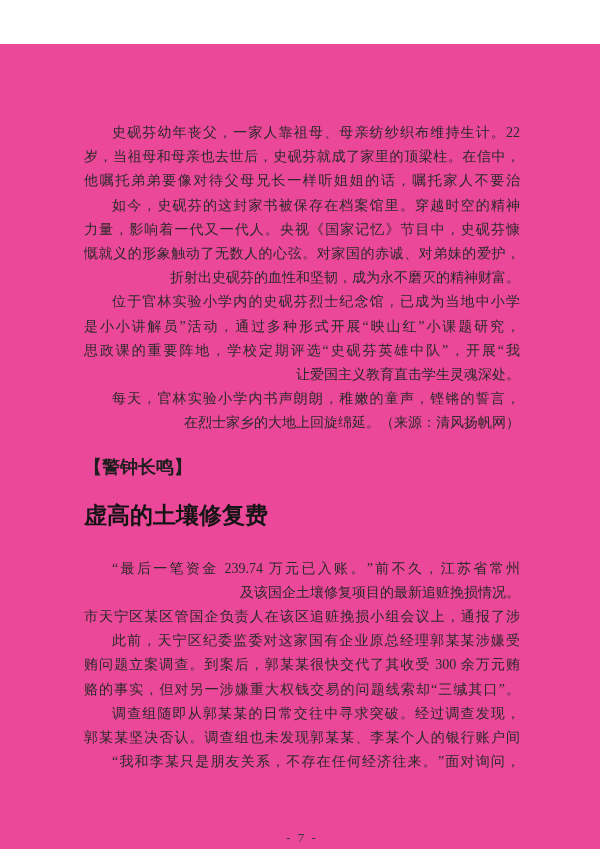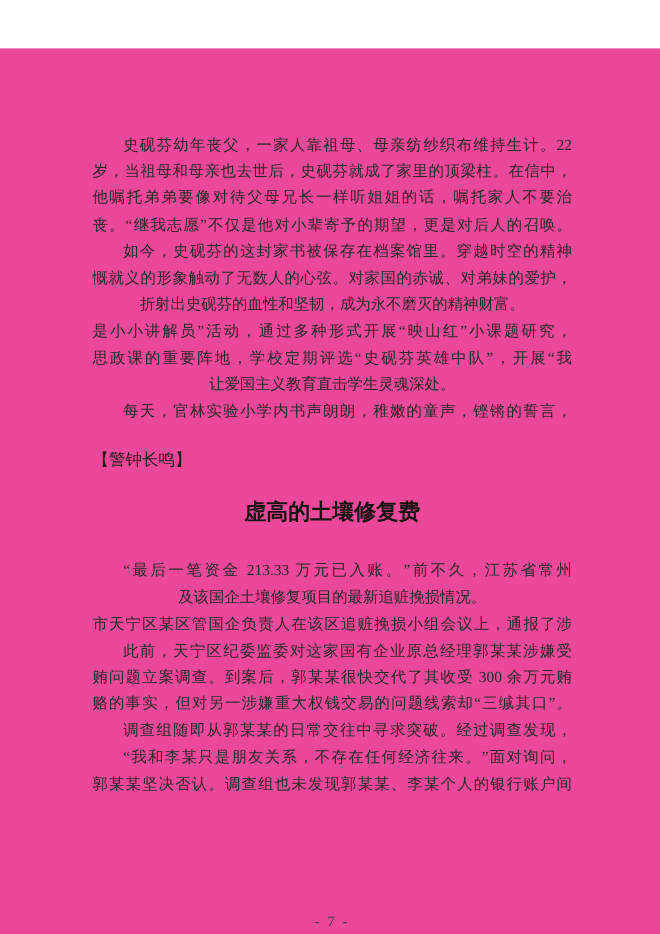"丧。“继我志愿”不仅是他对小辈寄予的期望，更是对后人的召唤。" div.line { html: <div>丧。“继我志愿”不仅是他对小辈寄予的期望，更是对后人的召唤。</div> -> none }
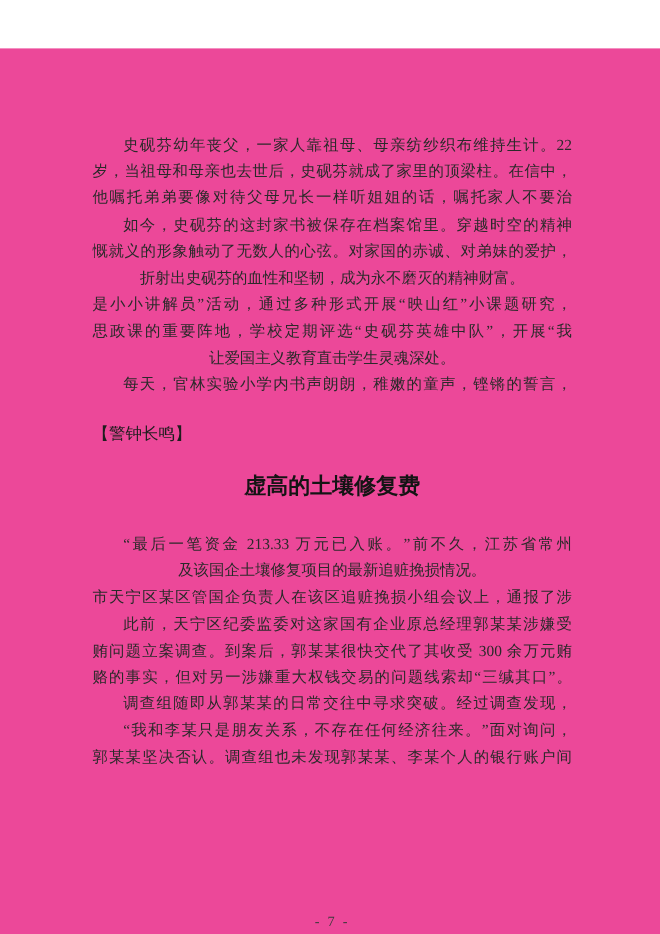"力量，影响着一代又一代人。央视《国家记忆》节目中，史砚芬慷" div.line { html: none -> <div>力量，影响着一代又一代人。央视《国家记忆》节目中，史砚芬慷</div> }
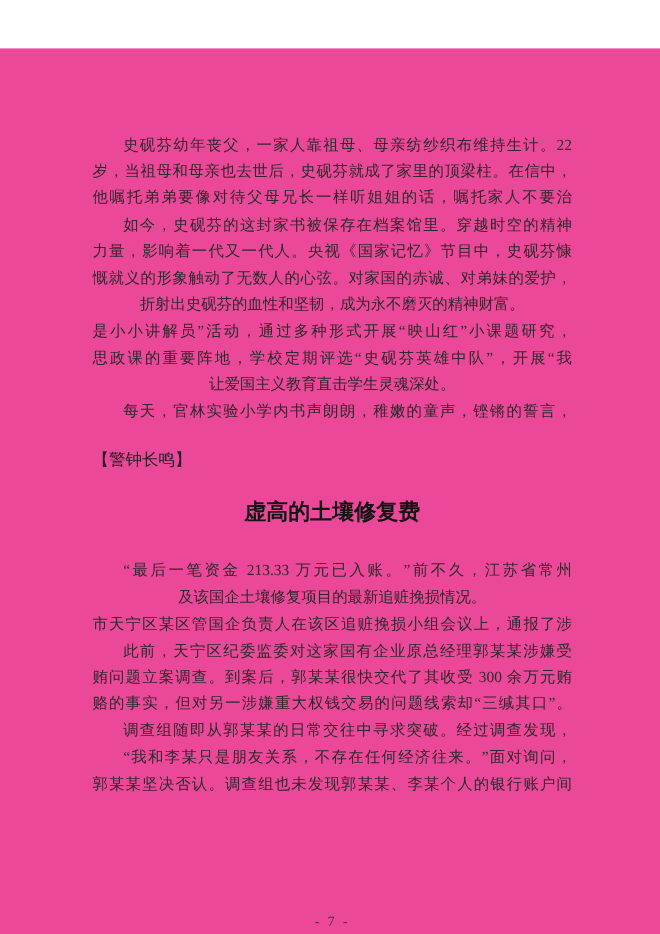"折射出史砚芬的血性和坚韧，成为永不磨灭的精神财富。" .line { text-align: center -> right }
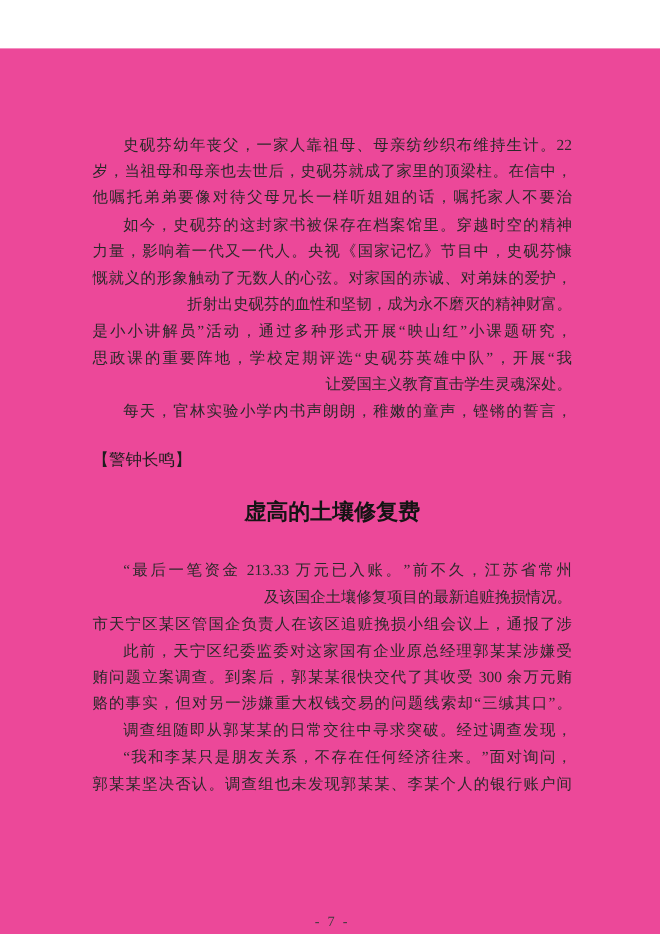"位于官林实验小学内的史砚芬烈士纪念馆，已成为当地中小学" div.line { html: none -> <div>位于官林实验小学内的史砚芬烈士纪念馆，已成为当地中小学</div> }
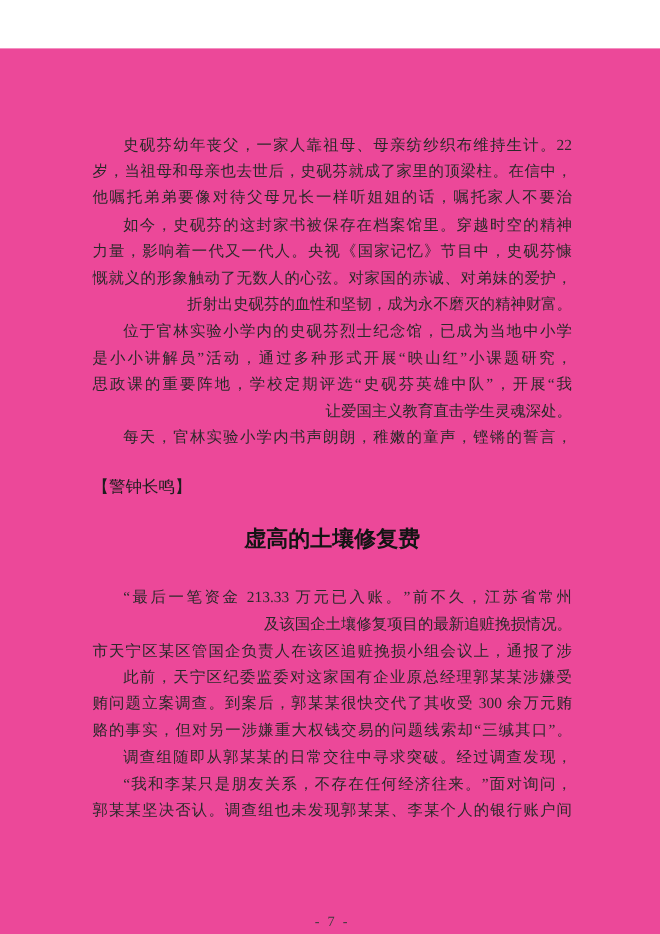"在烈士家乡的大地上回旋绵延。（来源：清风扬帆网）" div.line { html: none -> <div>在烈士家乡的大地上回旋绵延。（来源：清风扬帆网）</div> }
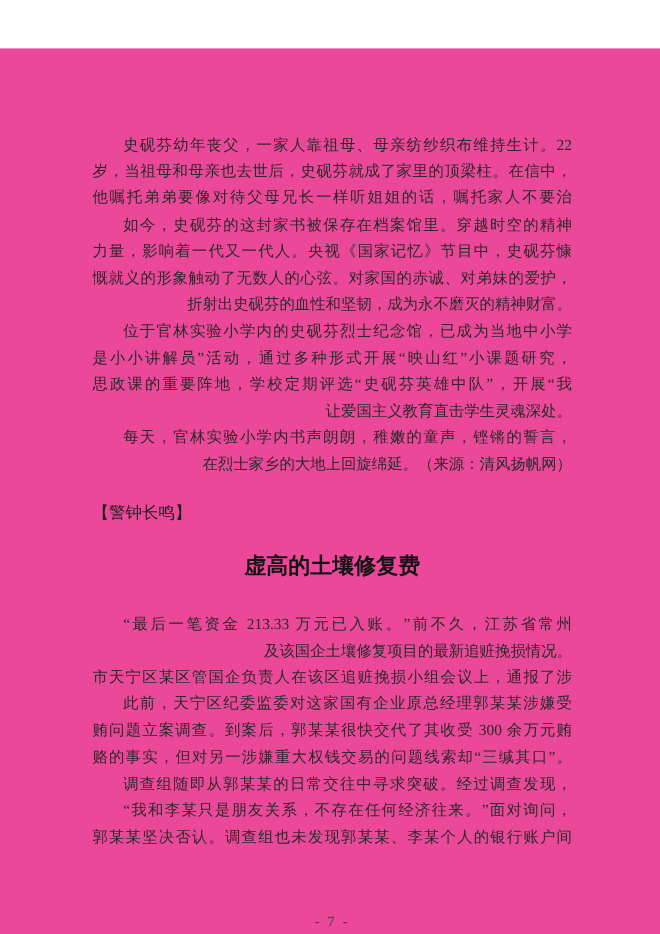"【警钟长鸣】" .section-header { font-size: 15px -> 18px; font-weight: normal -> bold }
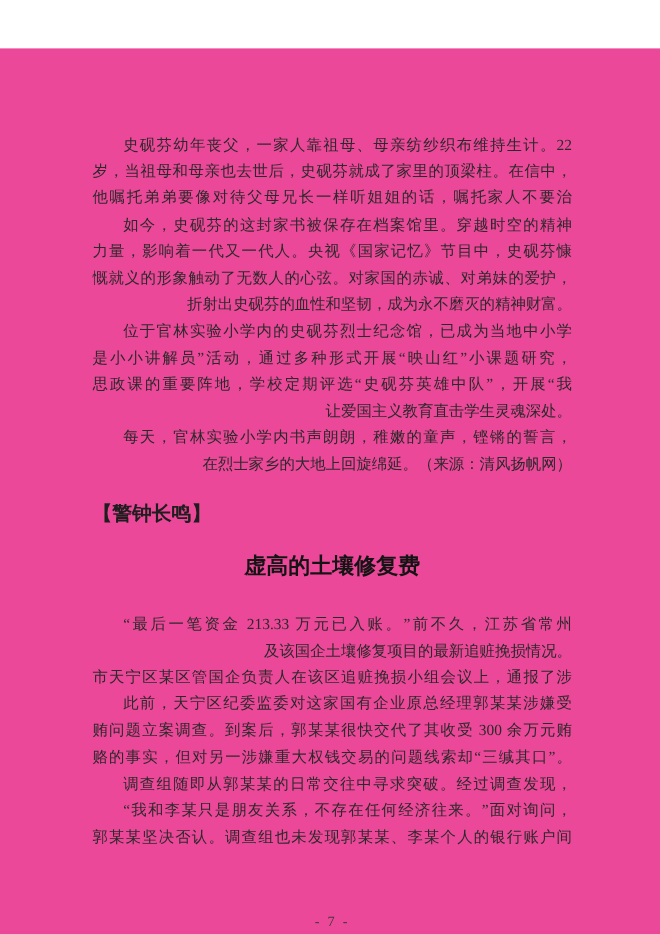"虚高的土壤修复费" .article-title { font-size: 20px -> 23px; text-align: center -> left }
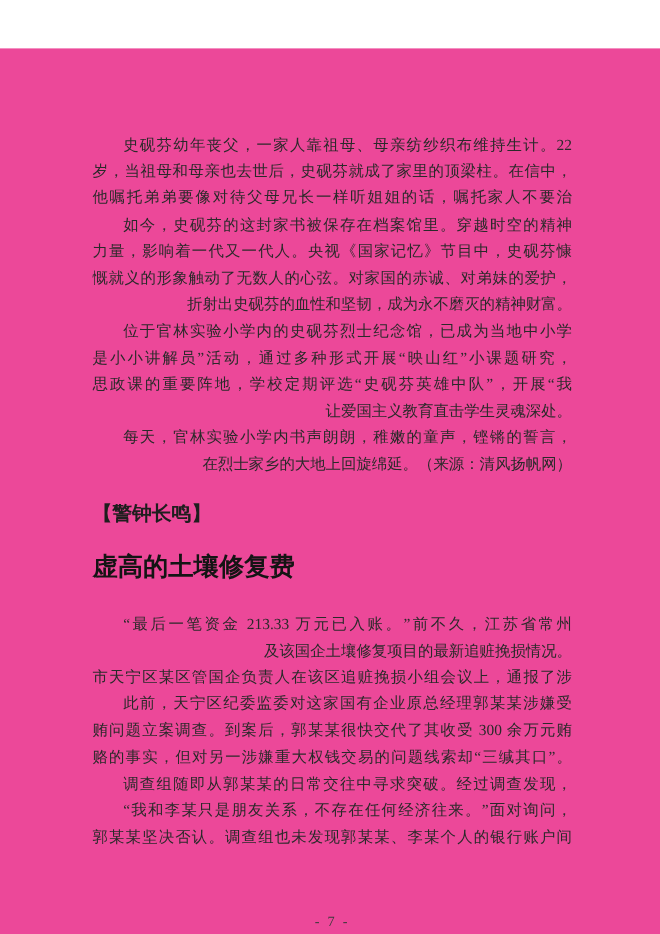"“最后一笔资金 213.33 万元已入账。”前不久，江苏省常州" div.line { text: 213.33 -> 239.74 }
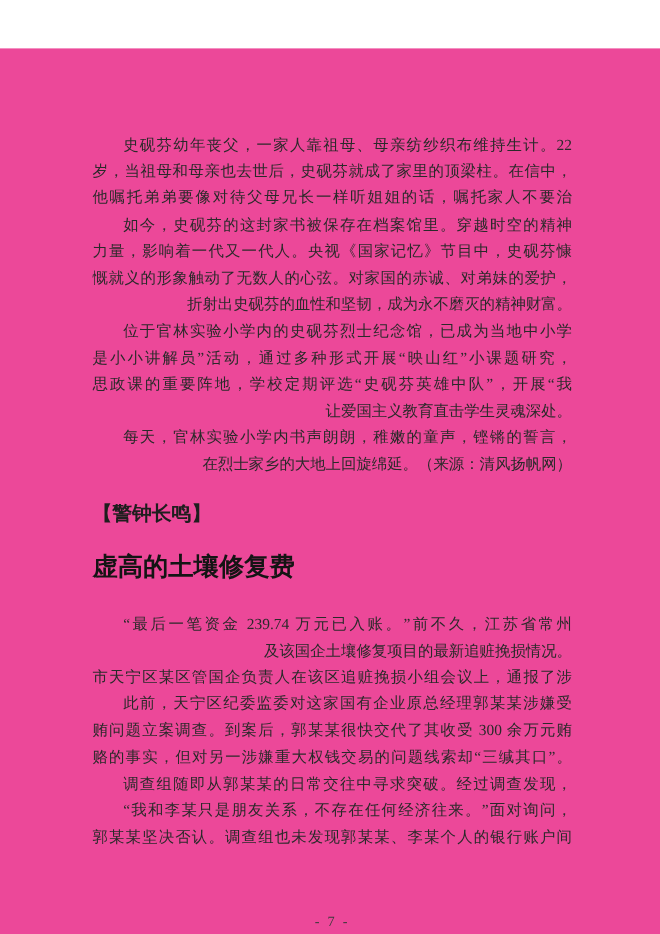"“我和李某只是朋友关系，不存在任何经济往来。”面对询问，" div.line { order: before "郭某某坚决否认。调查组也未发现郭某某、李某个人的银行账户间" -> after "郭某某坚决否认。调查组也未发现郭某某、李某个人的银行账户间" }
